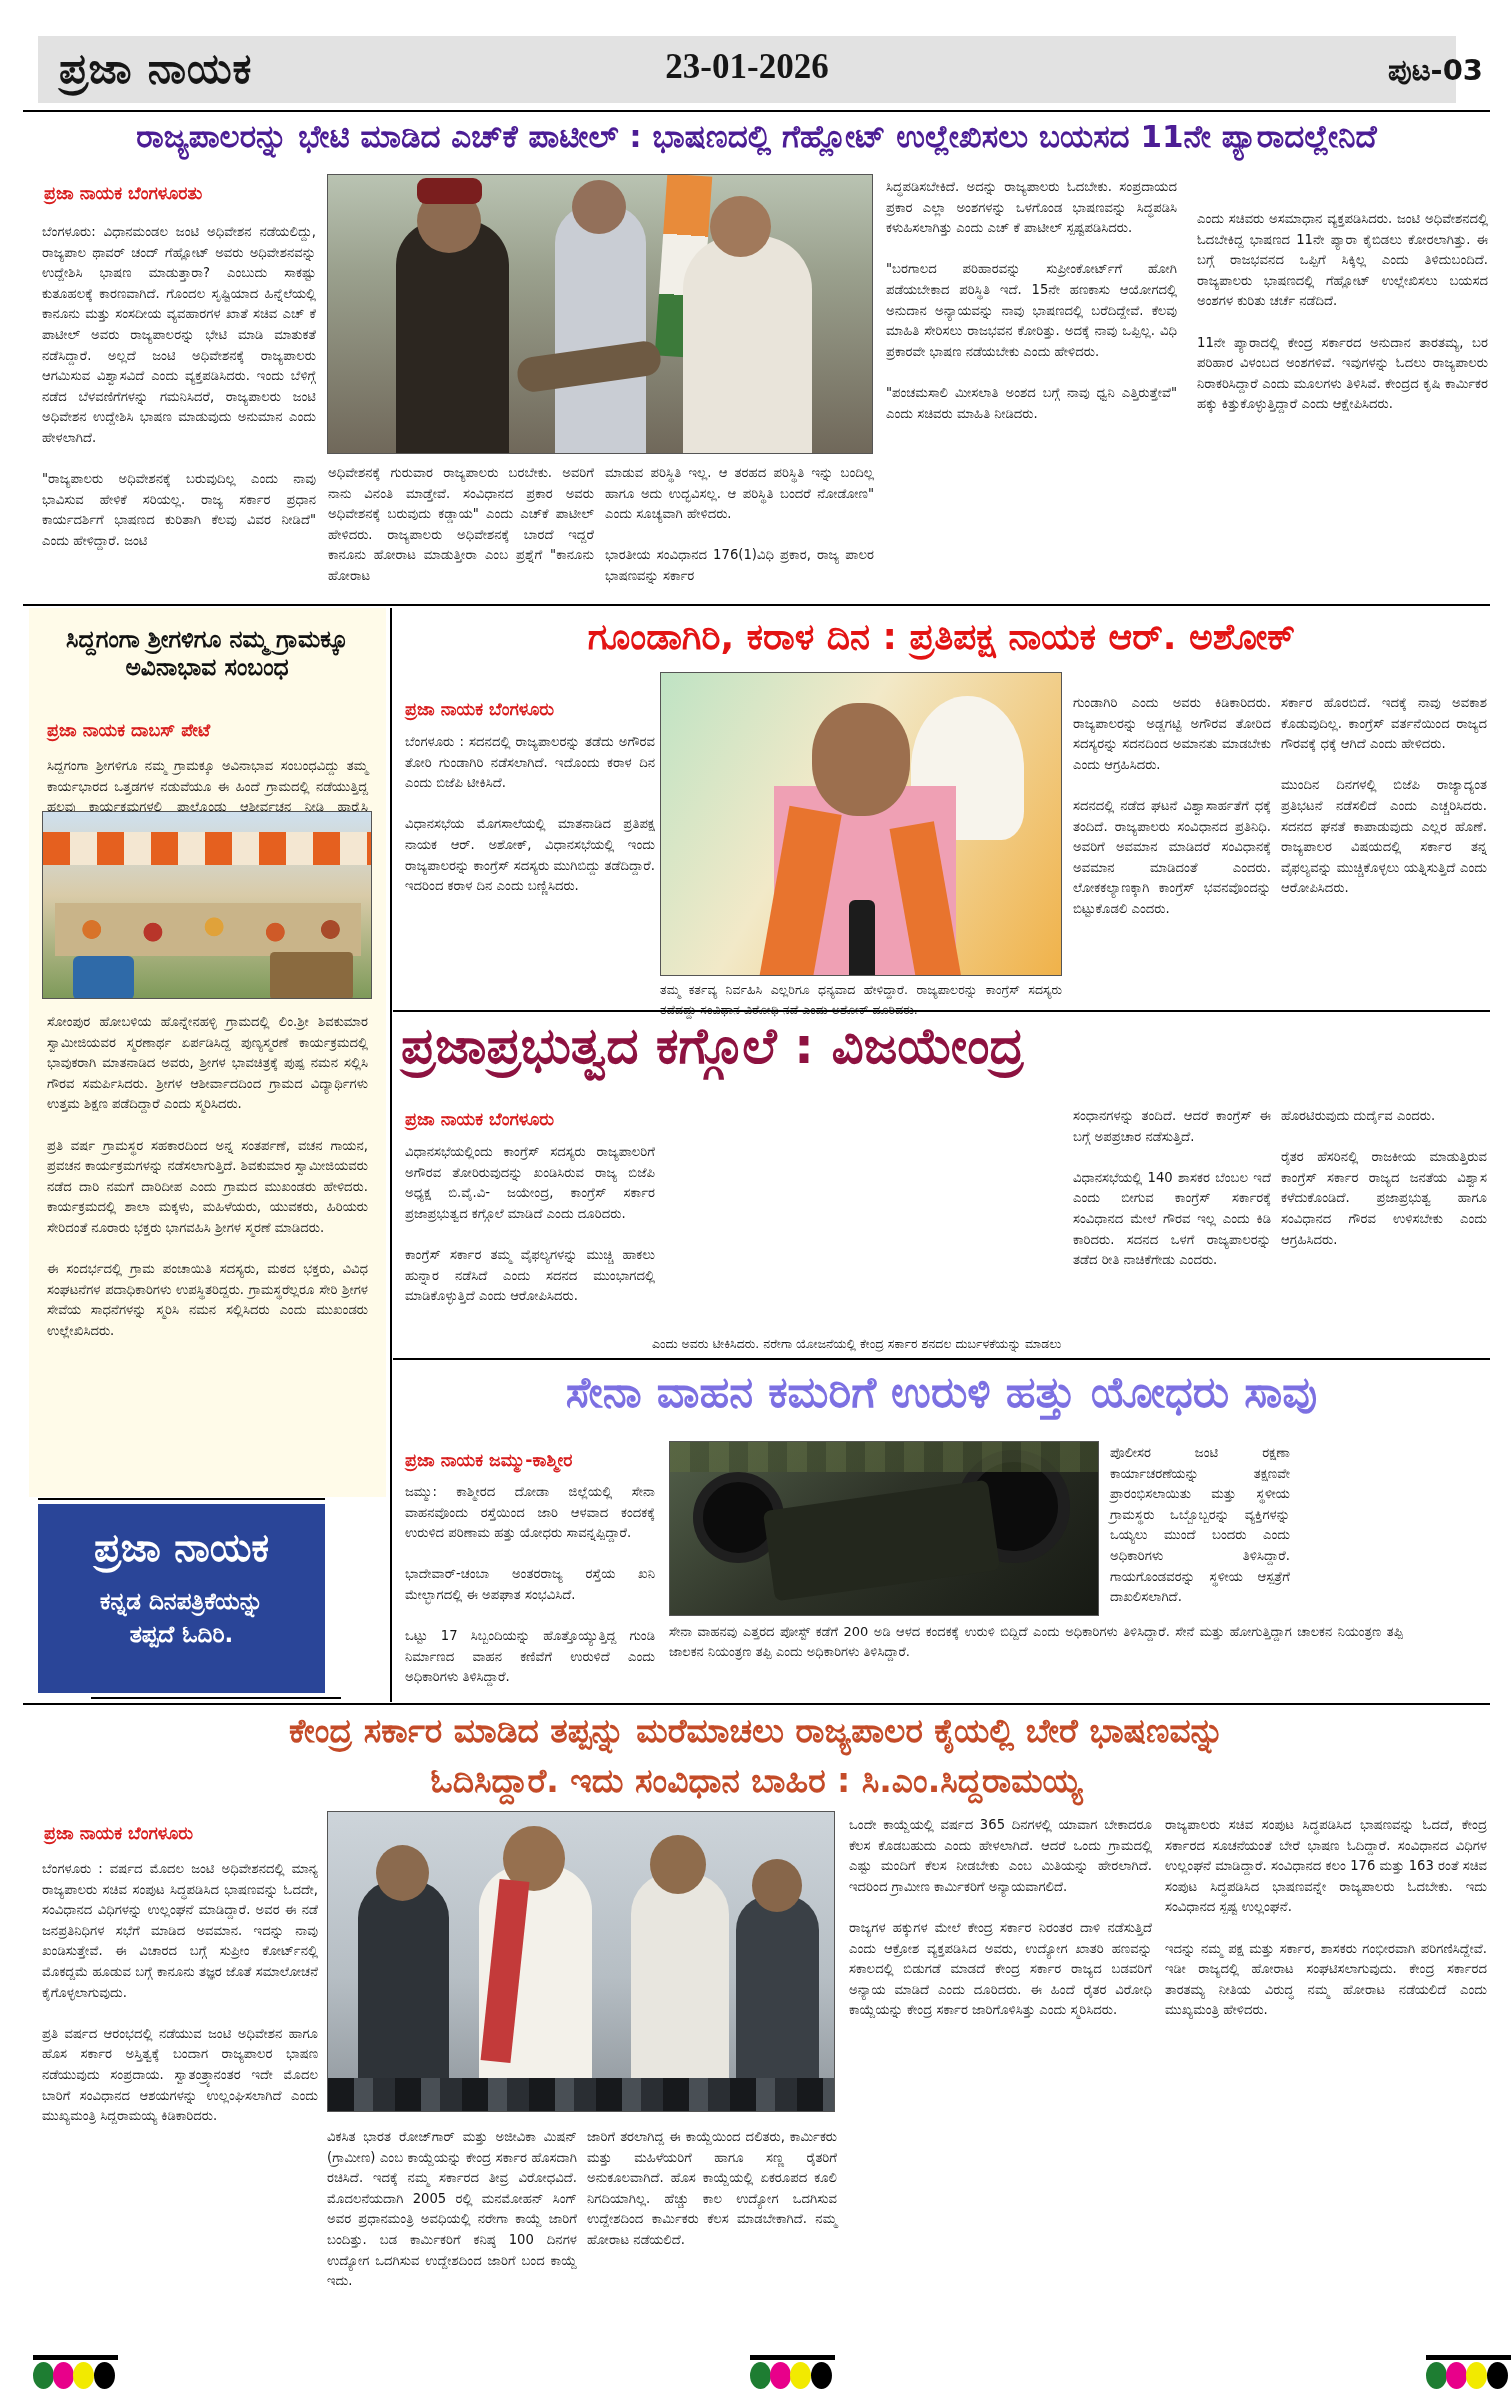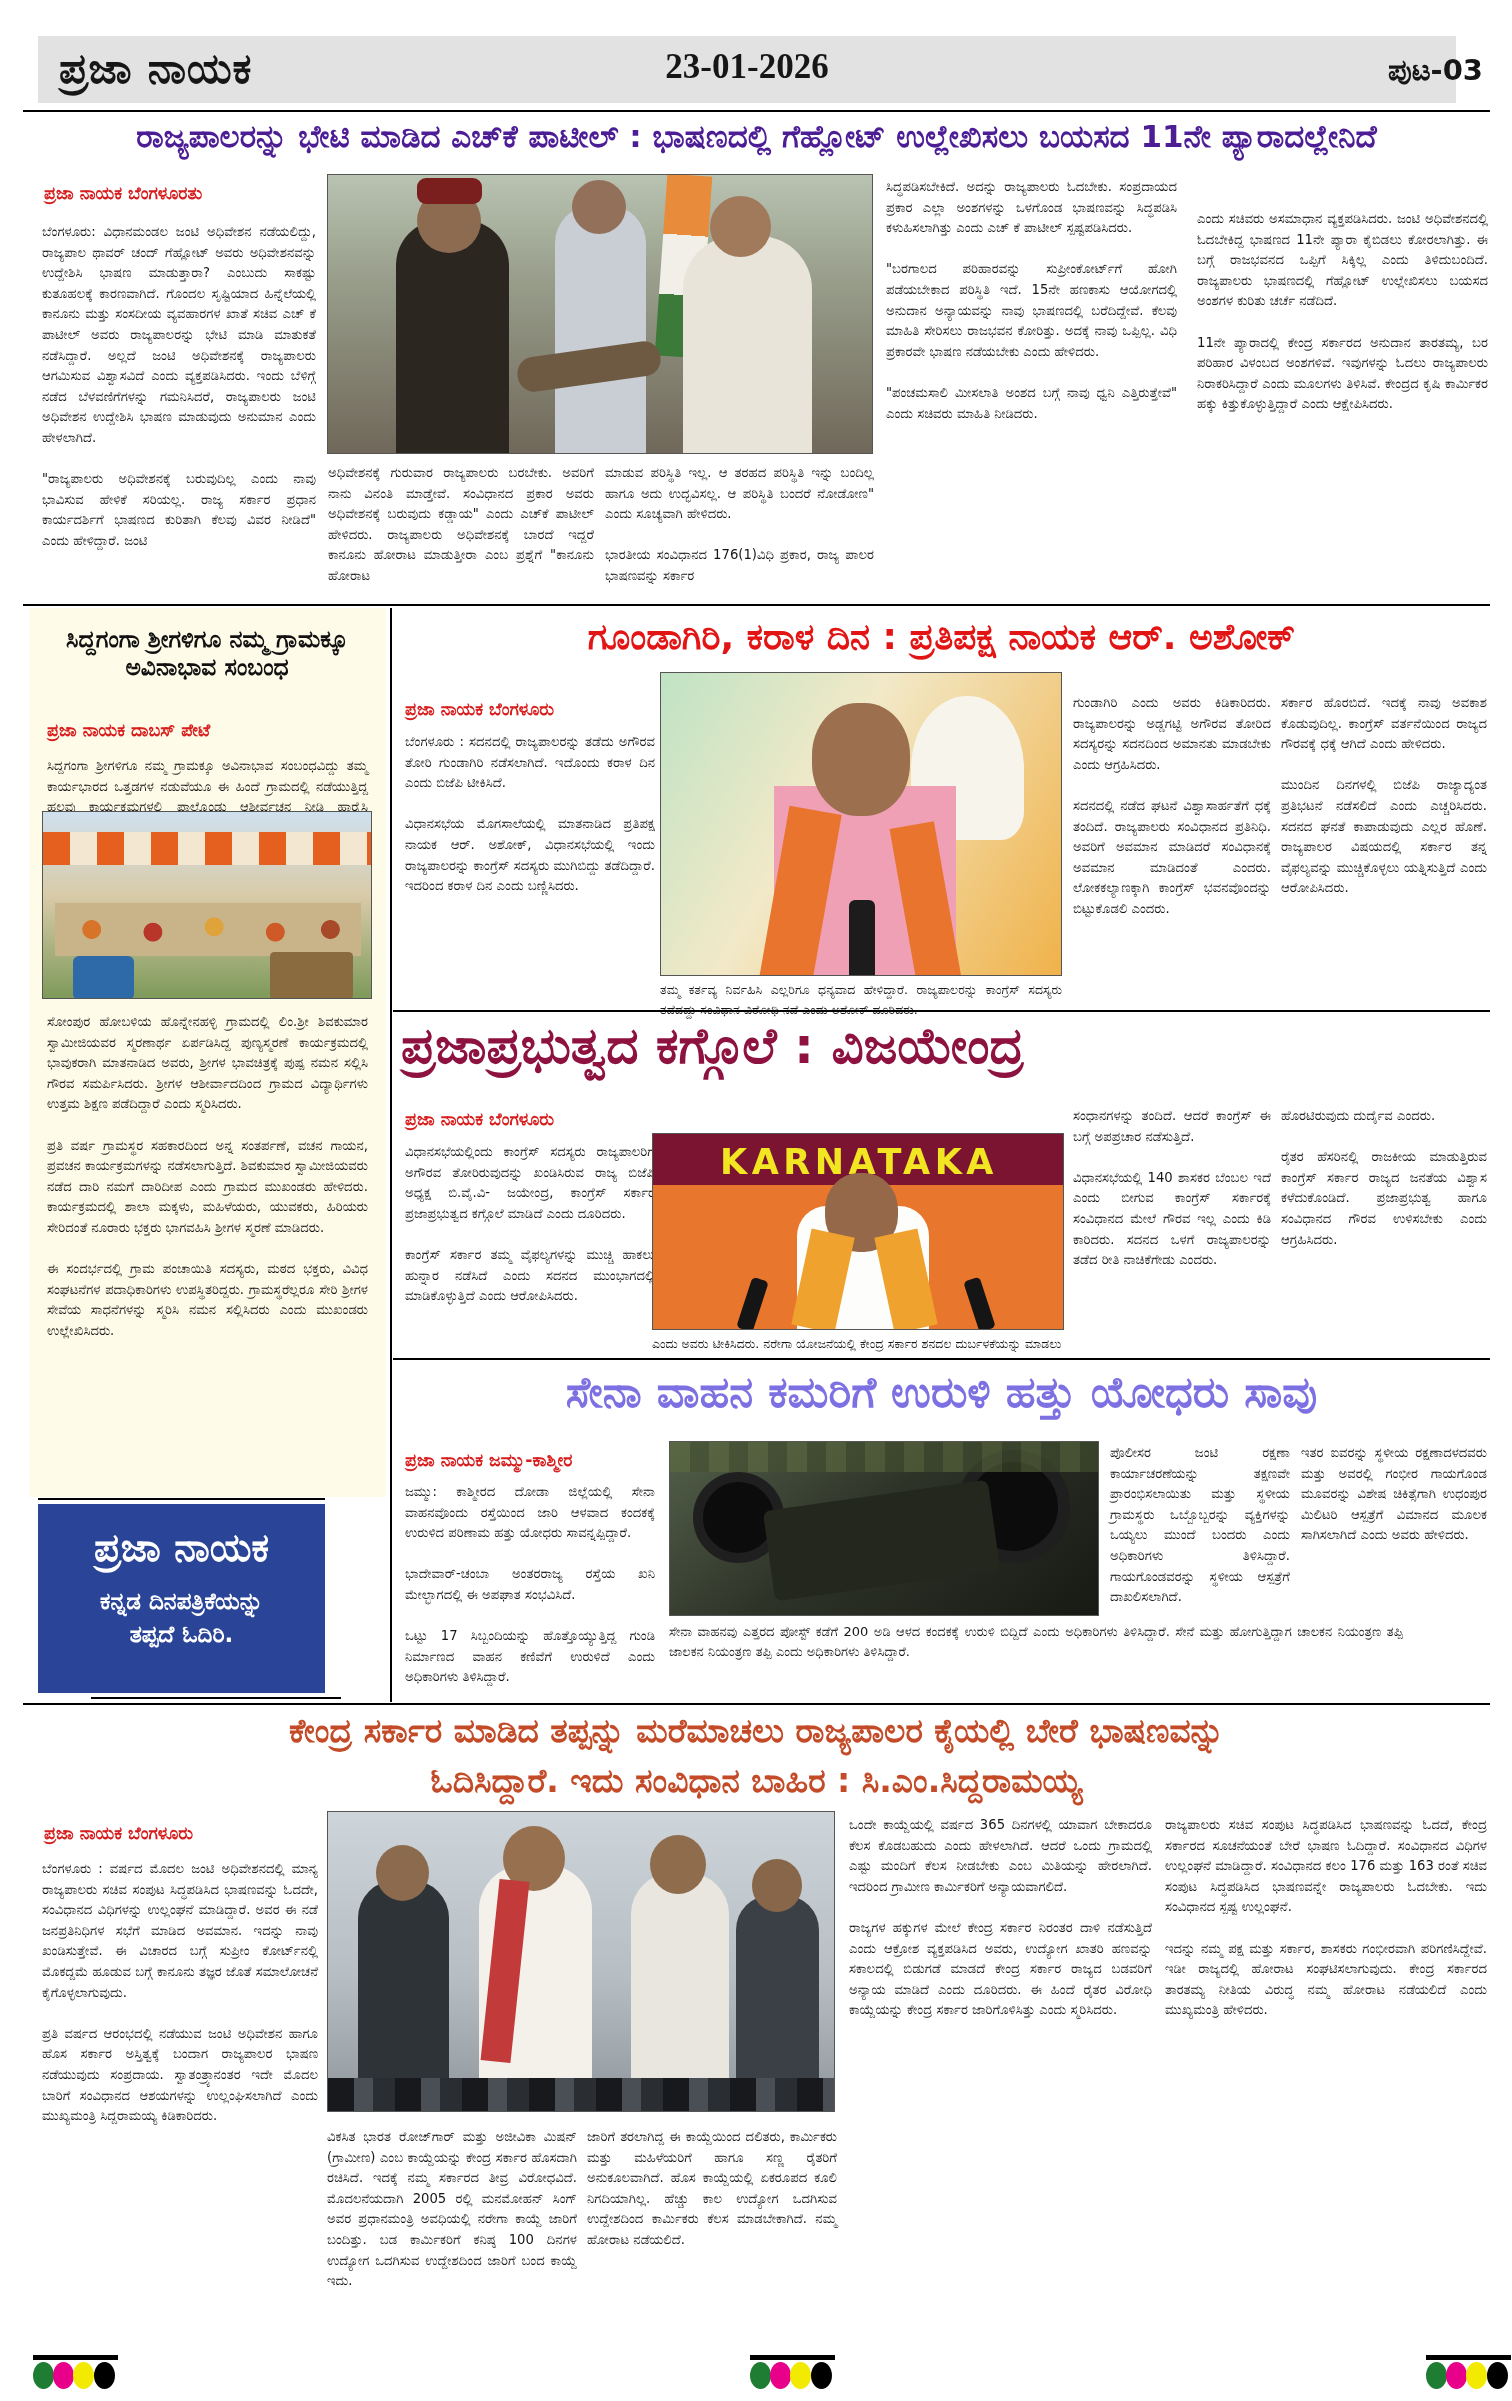"KARNATAKA" div.abs { html: <div> <div>KARNATAKA</div> <div></div> <div></div> <div></div> <div></div> <div></div> <div></div> </div> -> none }
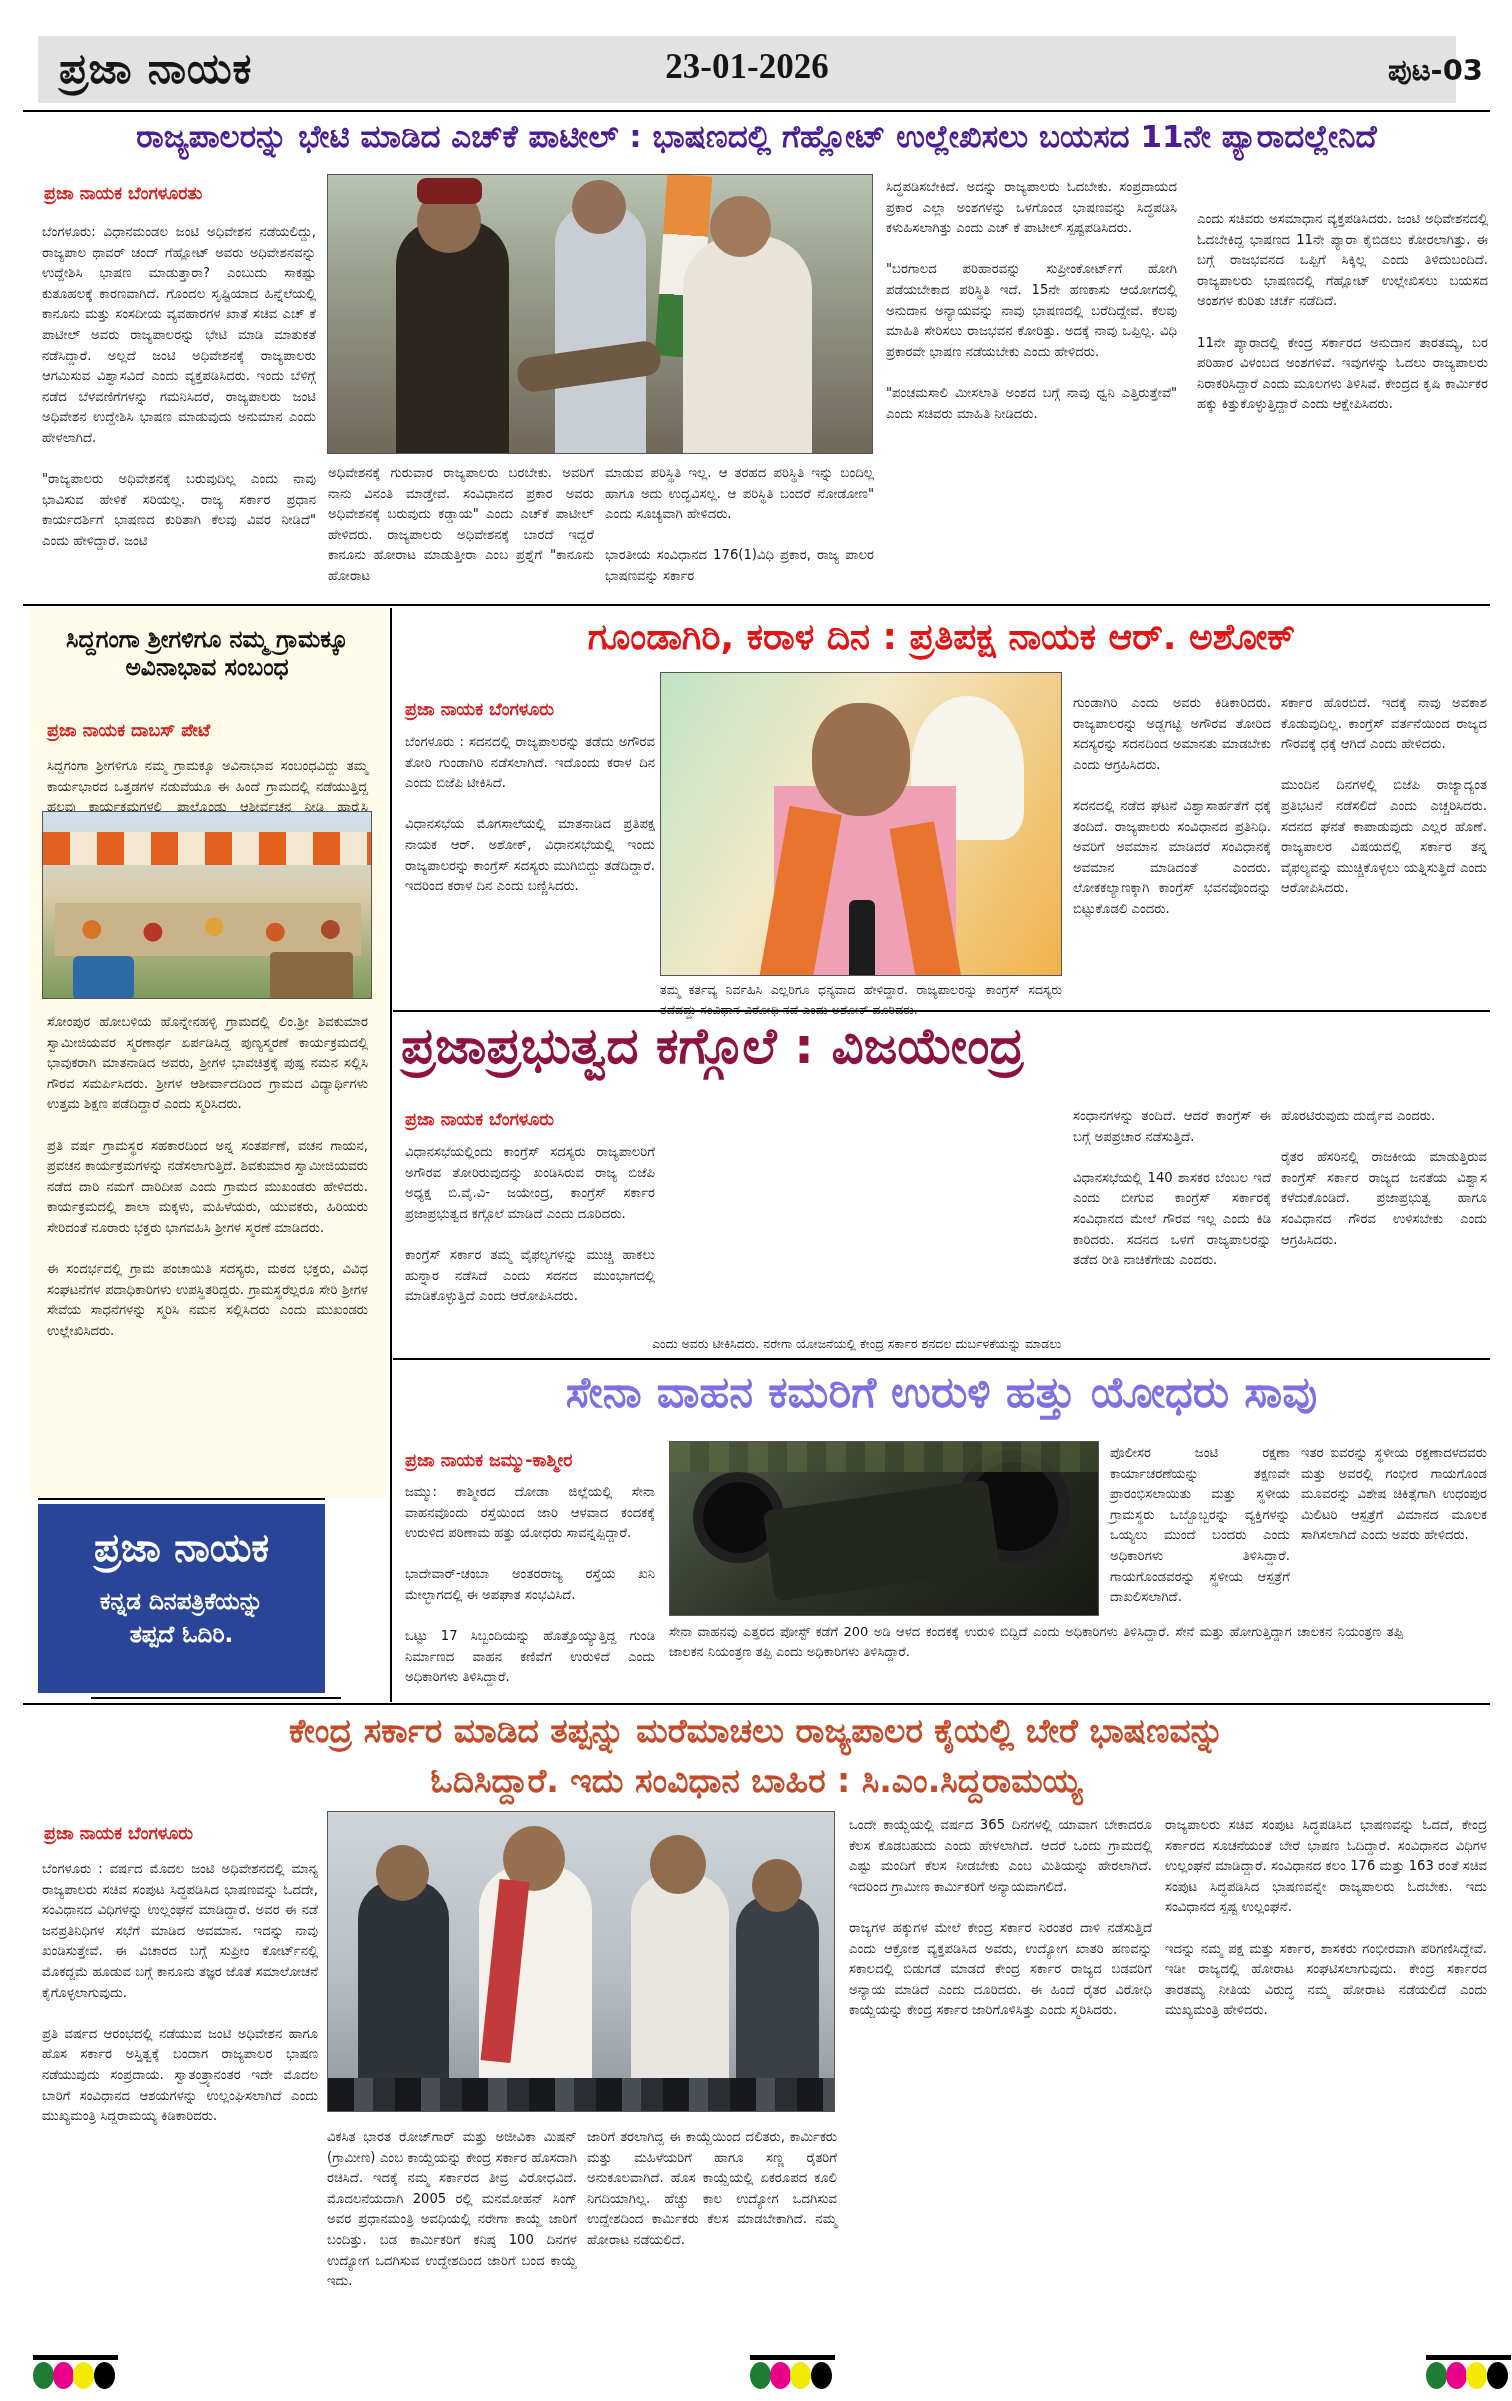"ಇತರ ಐವರನ್ನು ಸ್ಥಳೀಯ ರಕ್ಷಣಾದಳದವರು ಮತ್ತು" div.abs { html: <div>ಇತರ ಐವರನ್ನು ಸ್ಥಳೀಯ ರಕ್ಷಣಾದಳದವರು ಮತ್ತು ಅವರಲ್ಲಿ ಗಂಭೀರ ಗಾಯಗೊಂಡ ಮೂವರನ್ನು ವಿಶೇಷ ಚಿಕಿತ್ಸೆಗಾಗಿ ಉಧಂಪುರ ಮಿಲಿಟರಿ ಆಸ್ಪತ್ರೆಗೆ ವಿಮಾನದ ಮೂಲಕ ಸಾಗಿಸಲಾಗಿದೆ ಎಂದು ಅವರು ಹೇಳಿದರು.</div> -> none }
